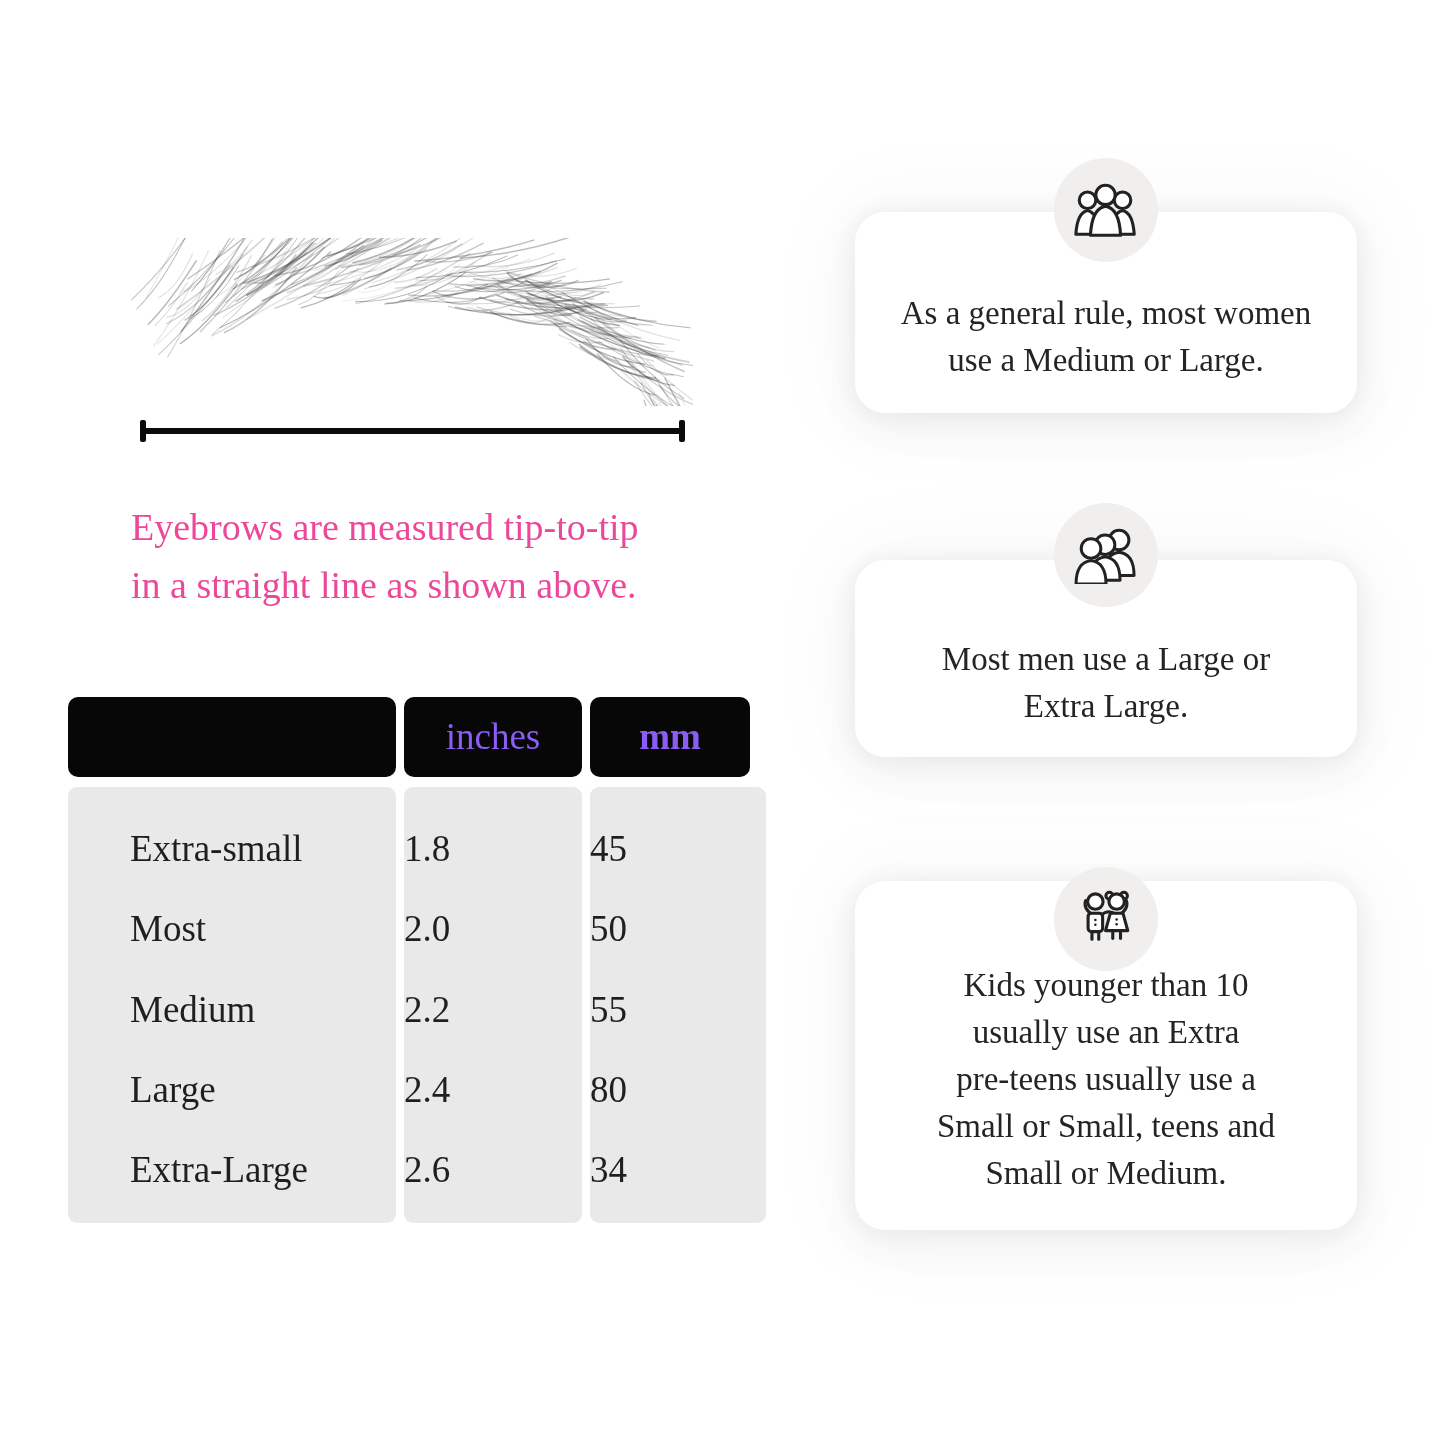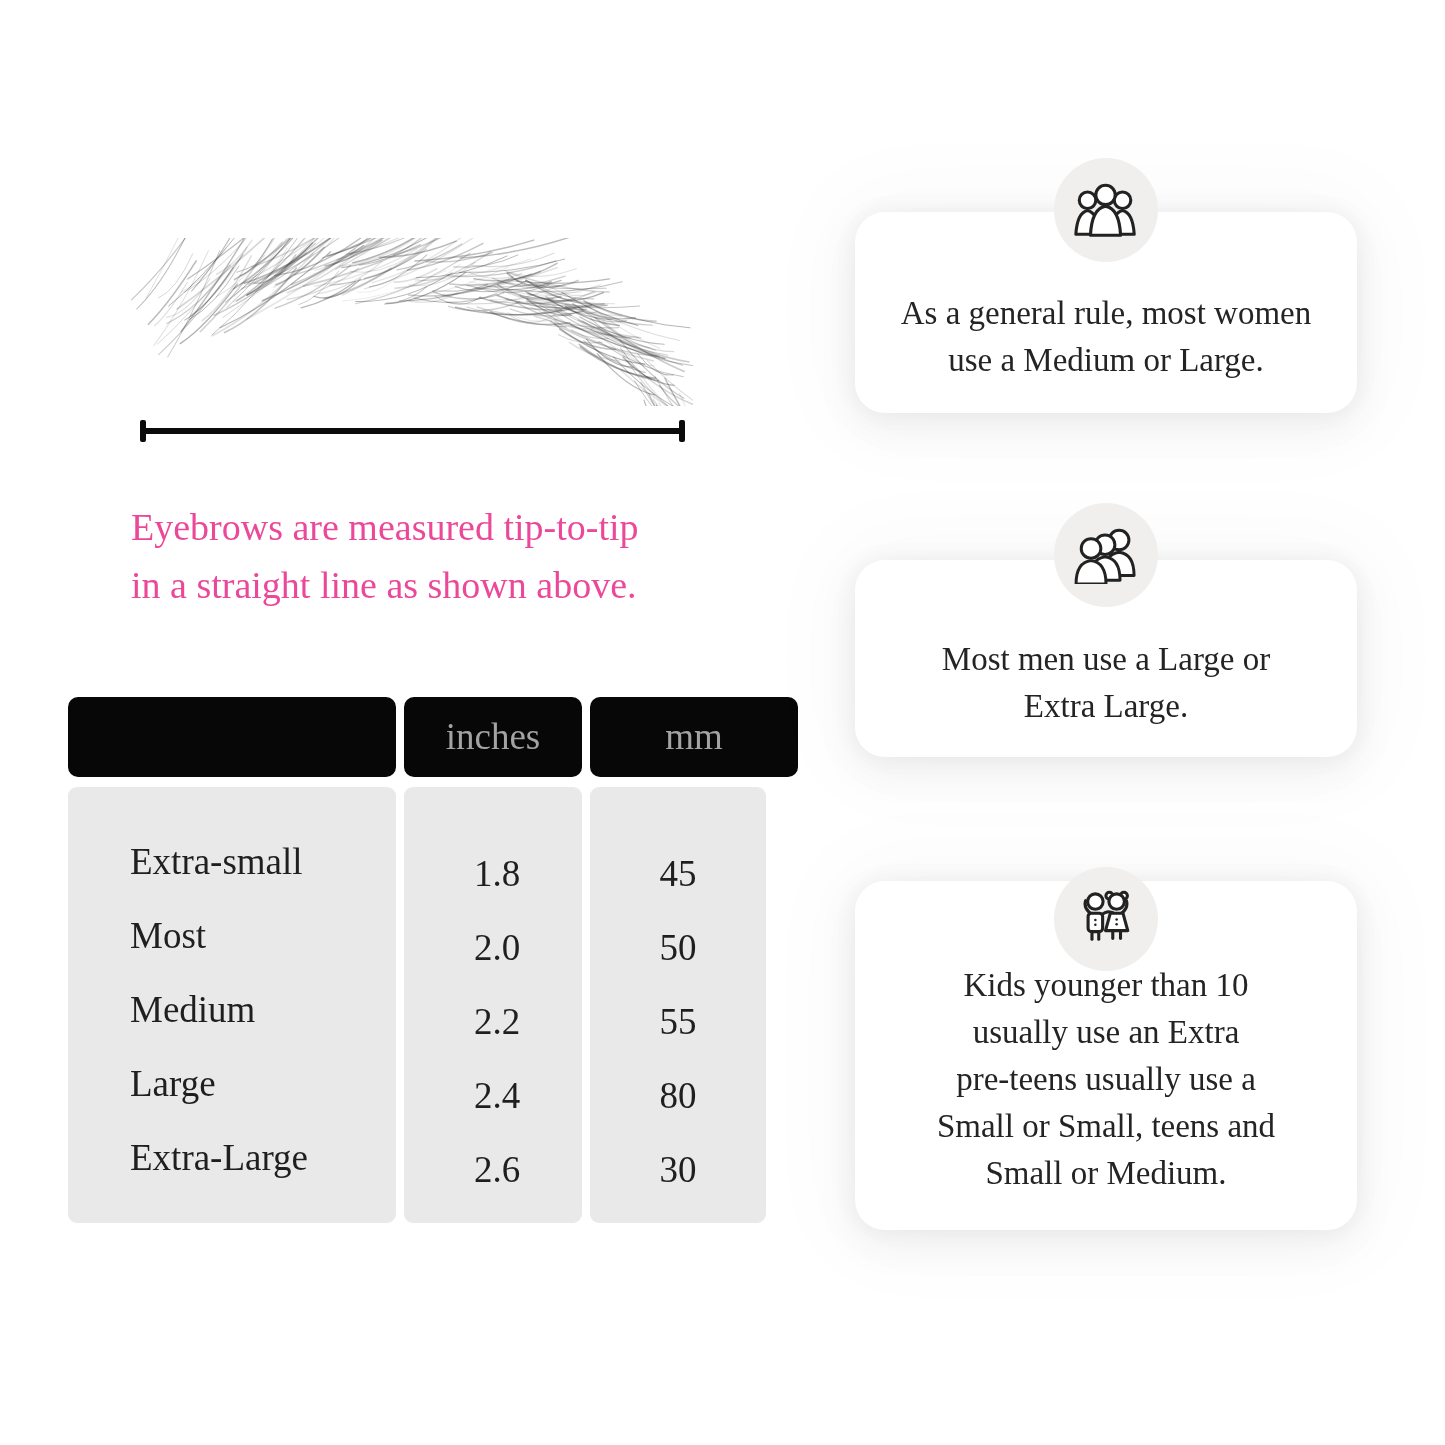"inches" .th { color: #a3a3a3 -> #8b5cf6 }
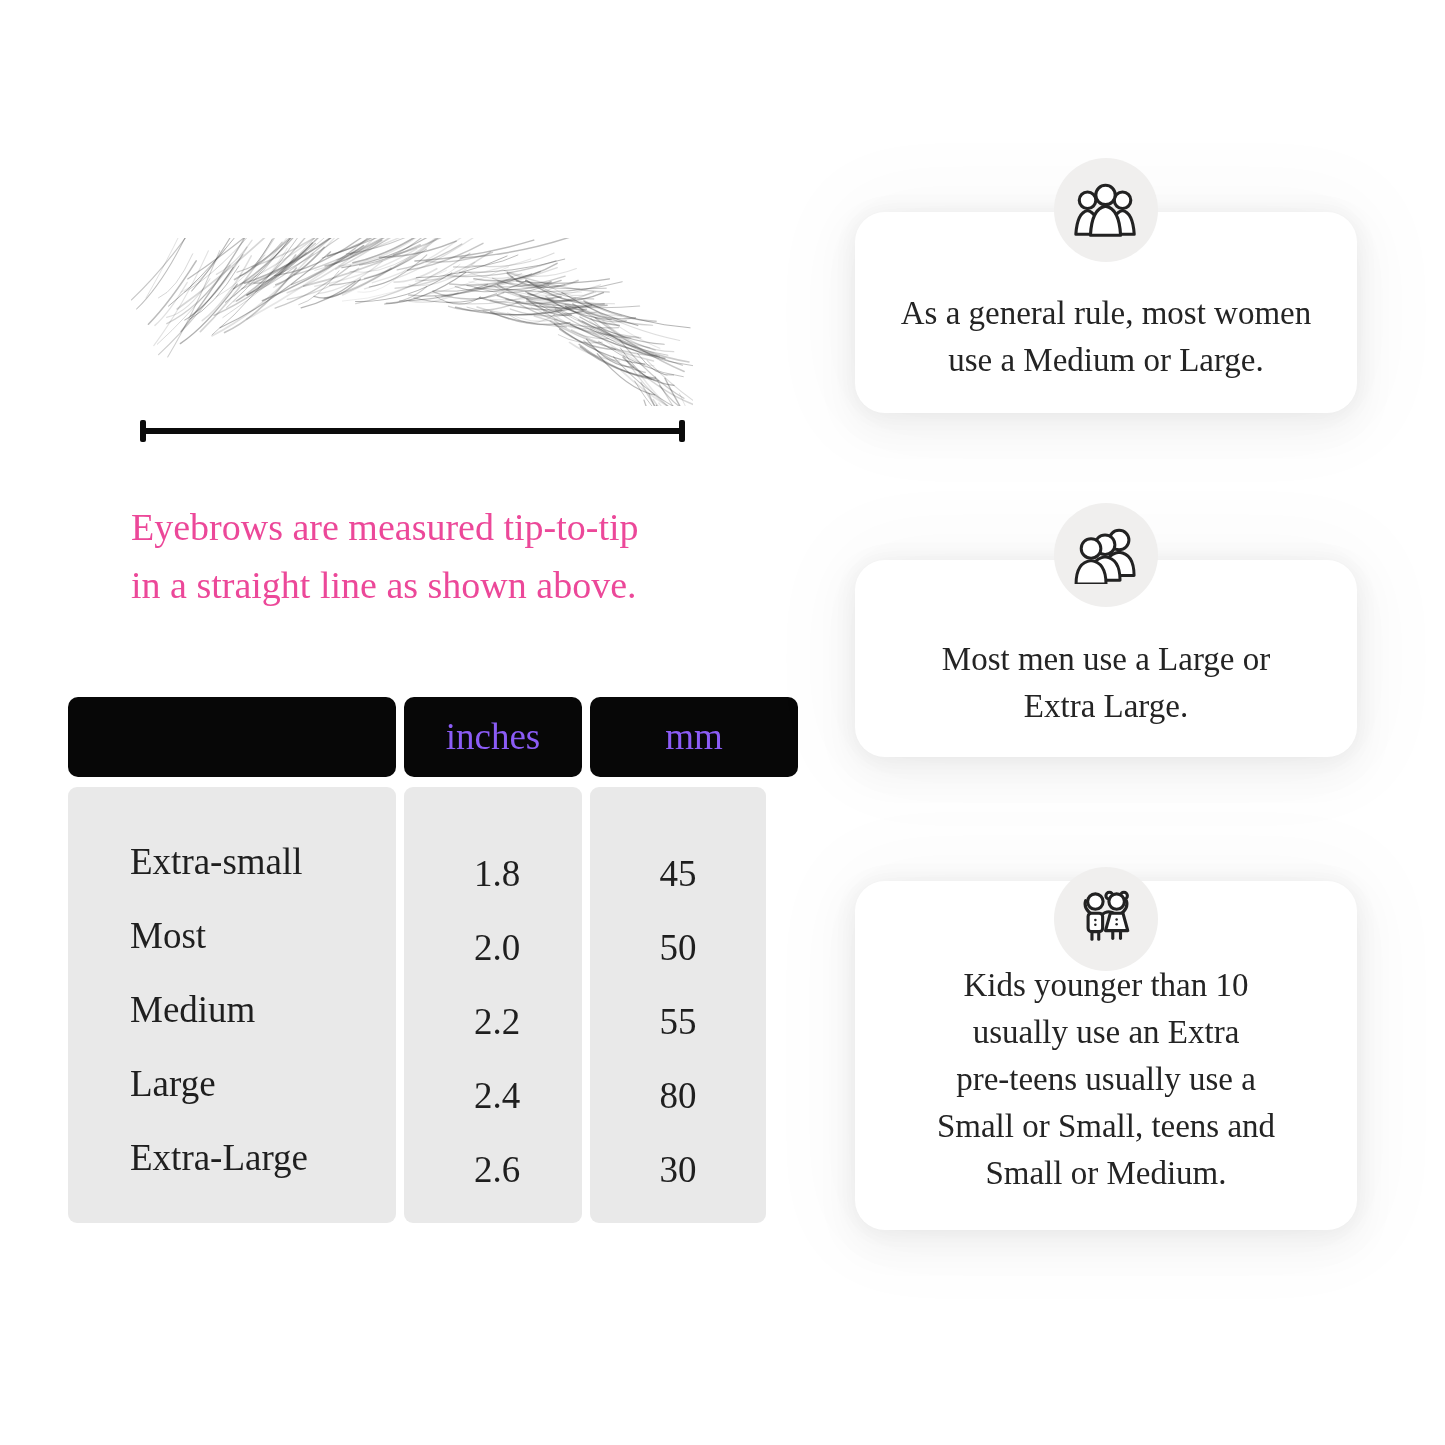"mm" .th.c3 { font-weight: none -> bold; width: 208px -> 160px }
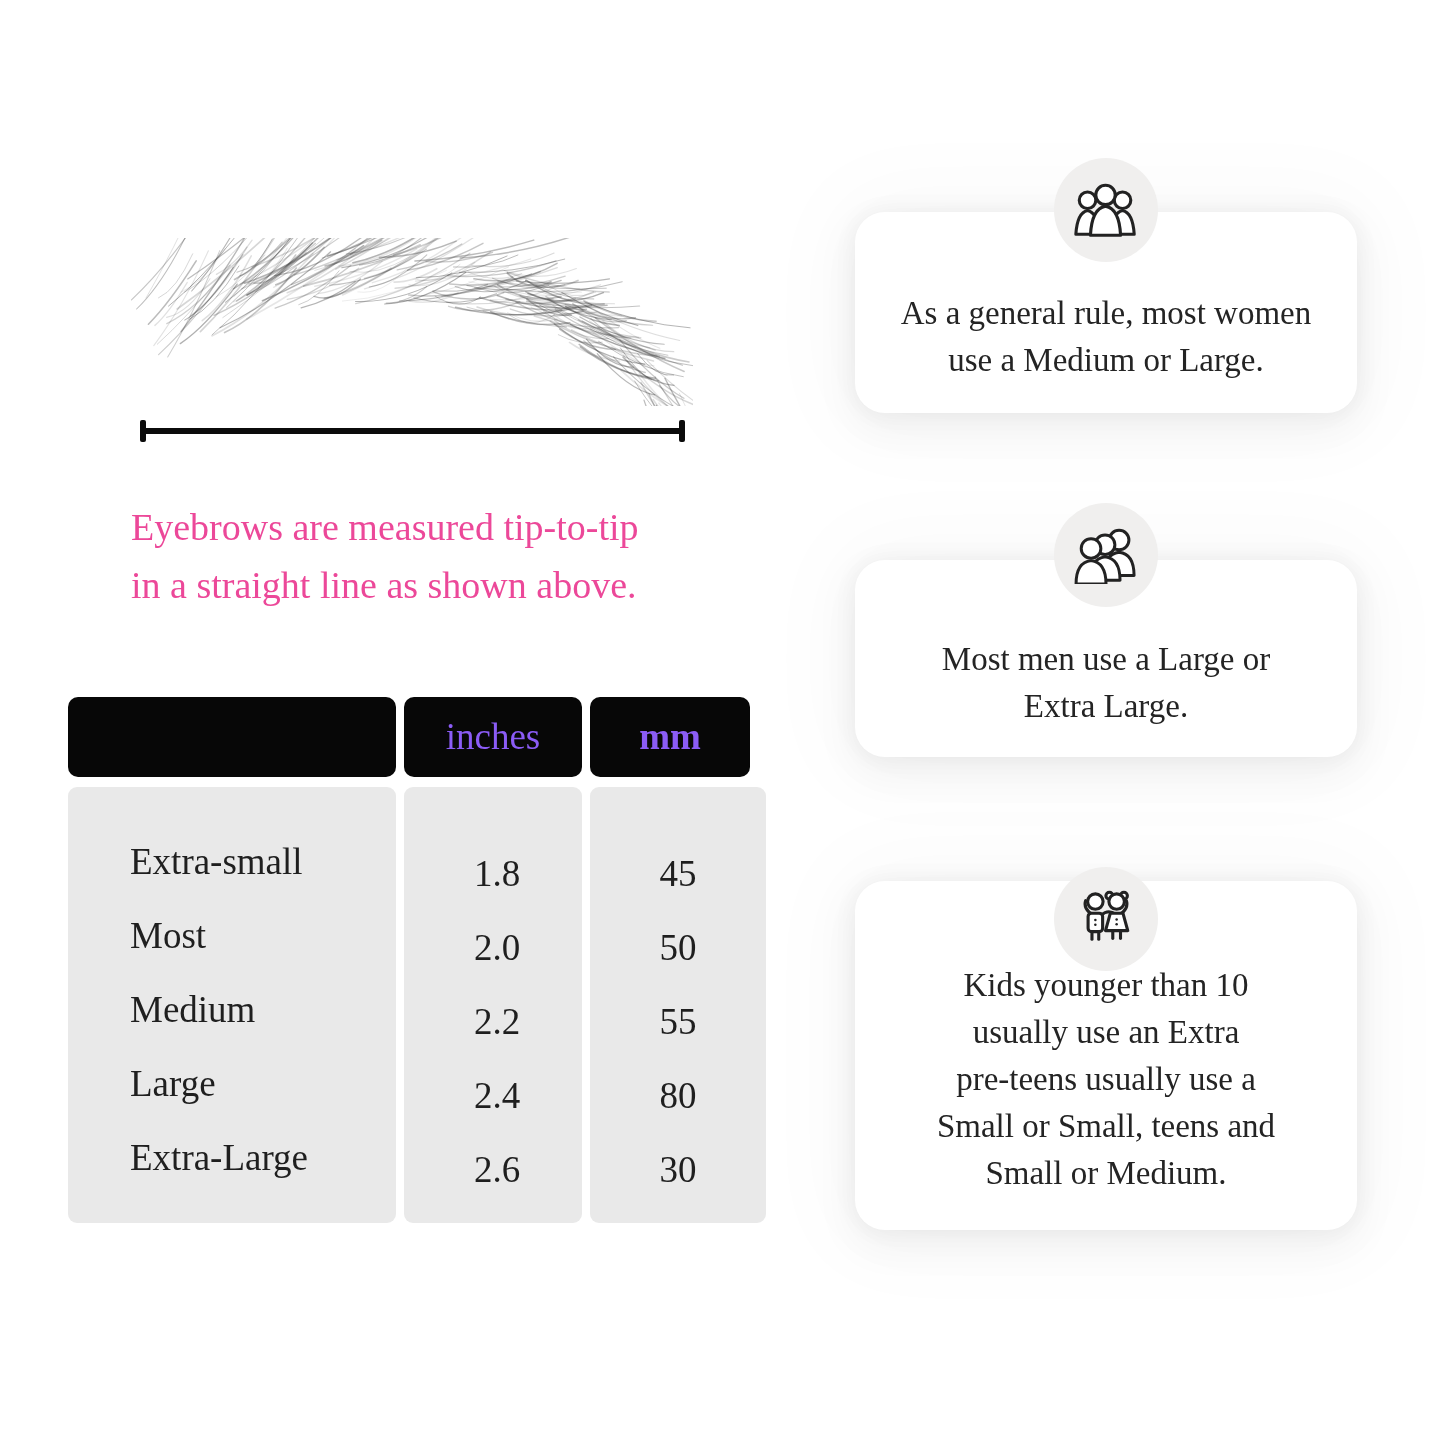"1.8" .t-row .num { margin-top: 25px -> none; text-align: center -> left }
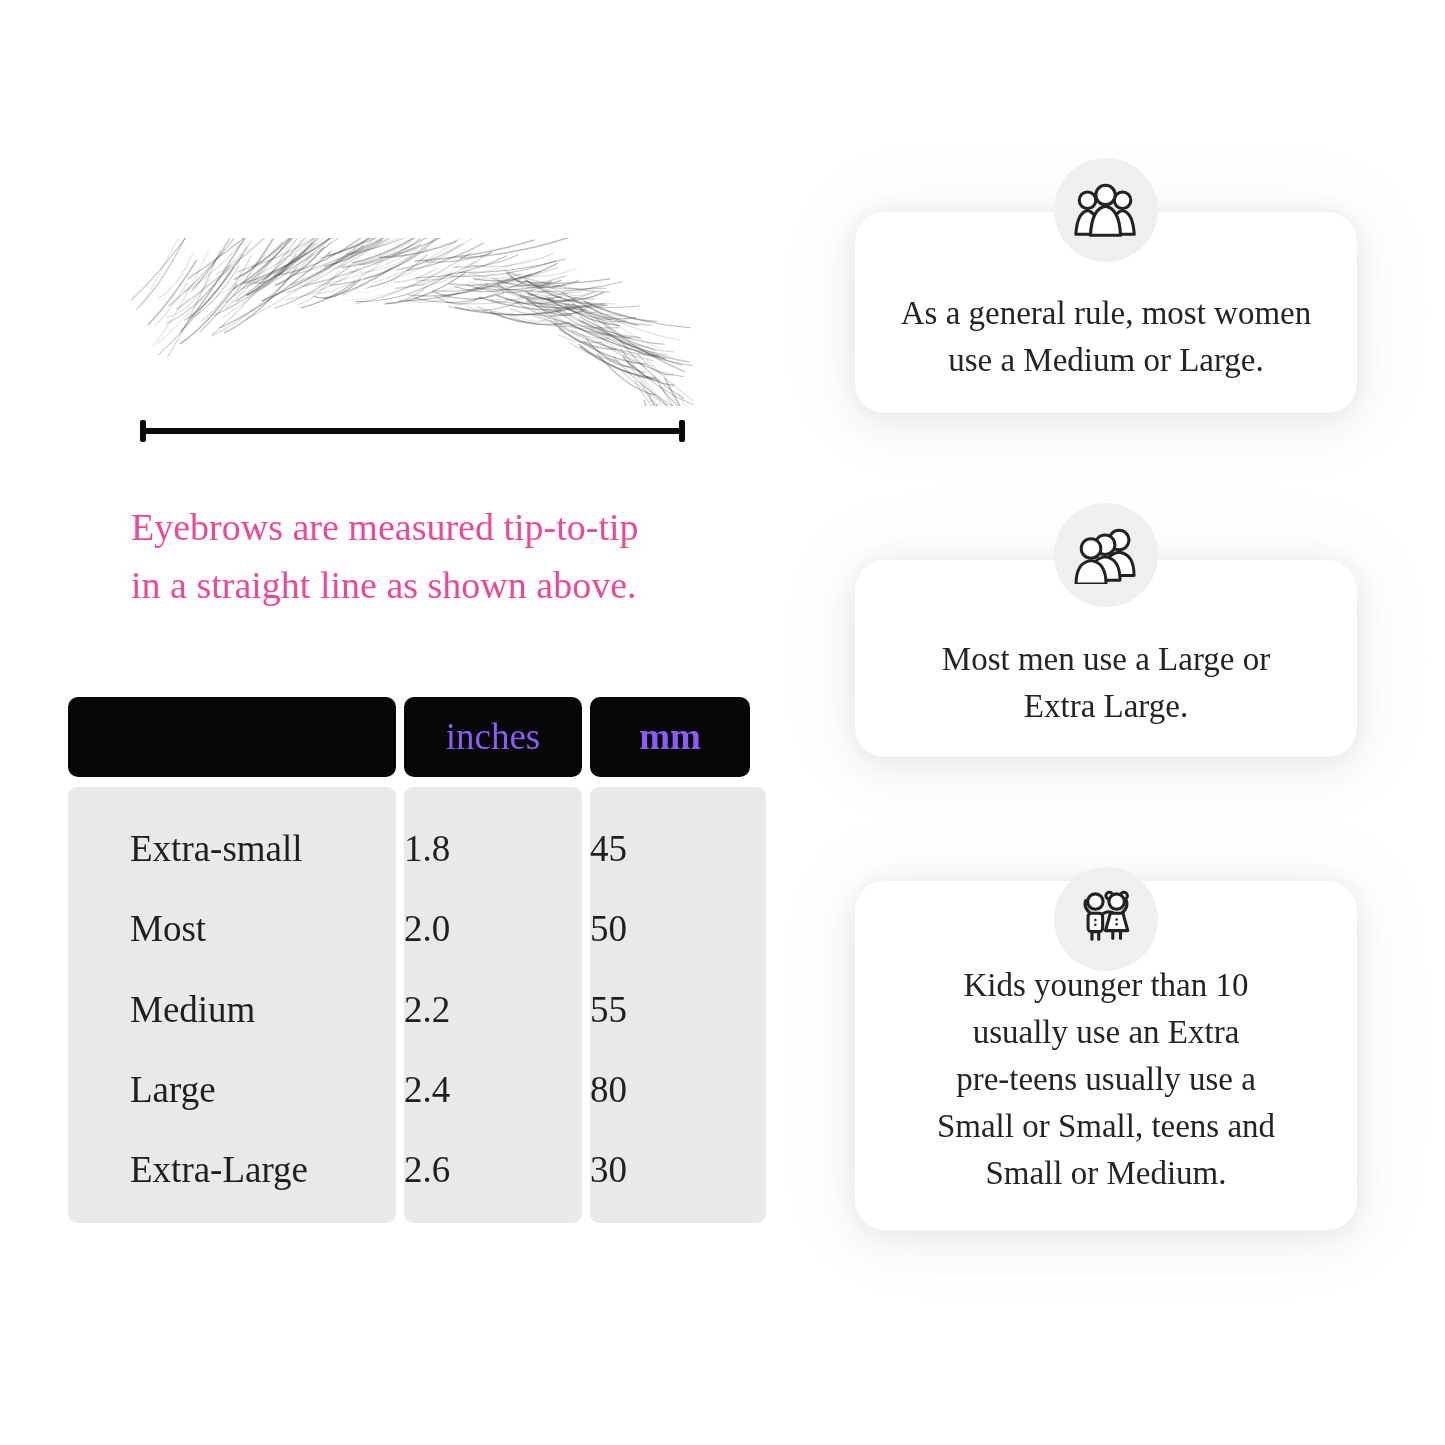"30" span.num { text: 30 -> 34 }
